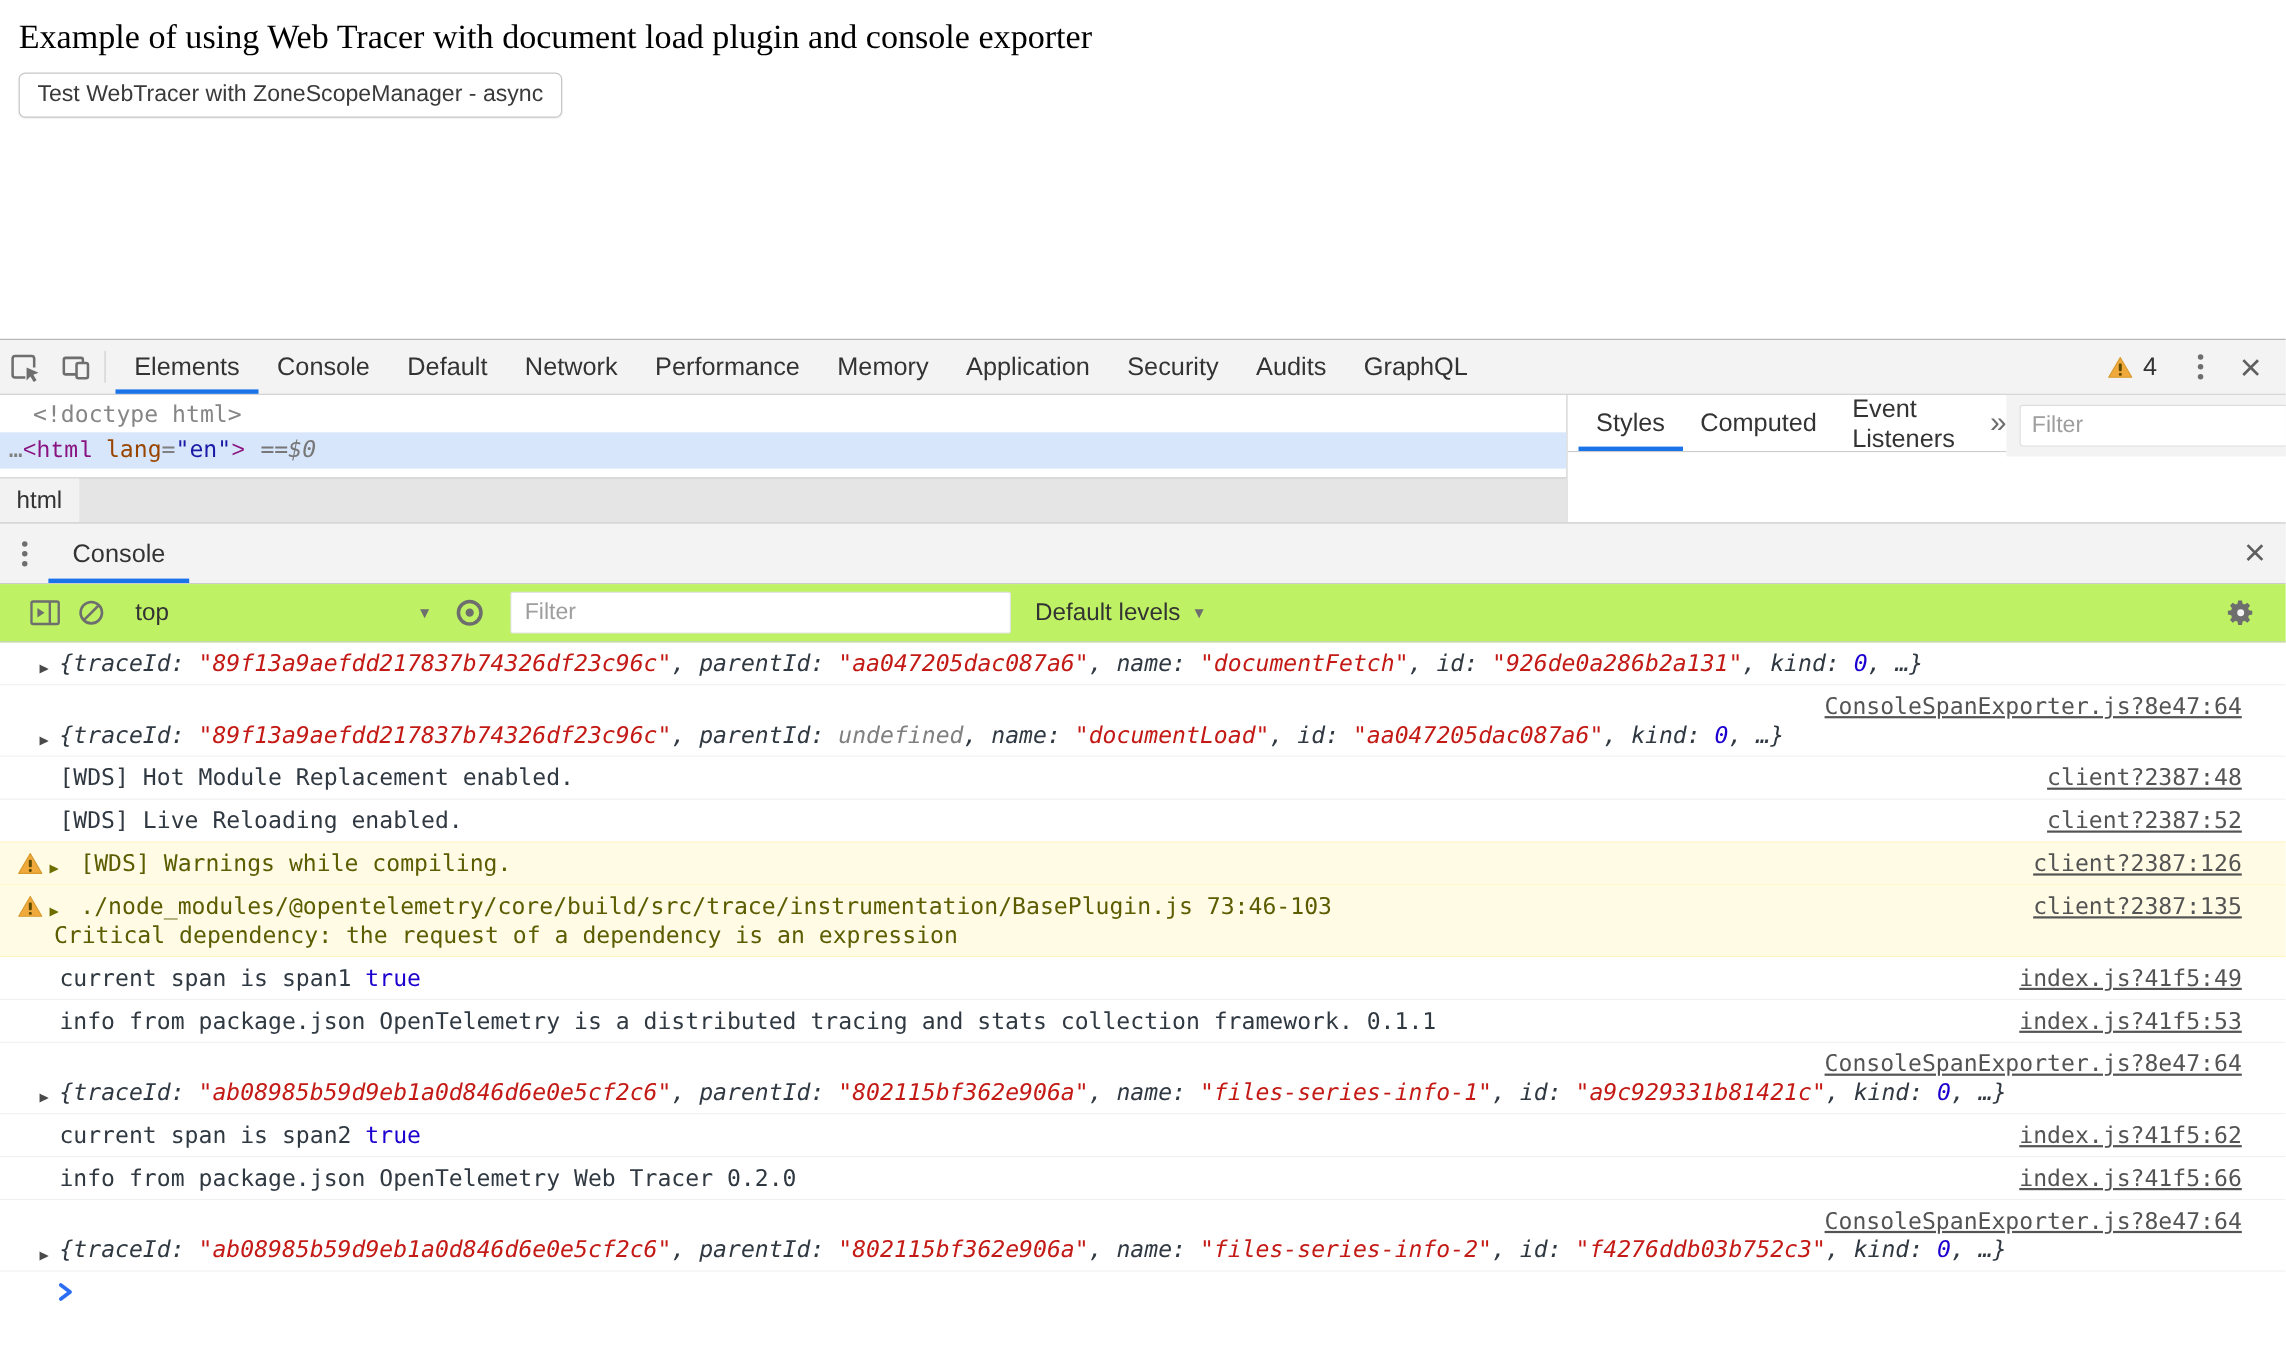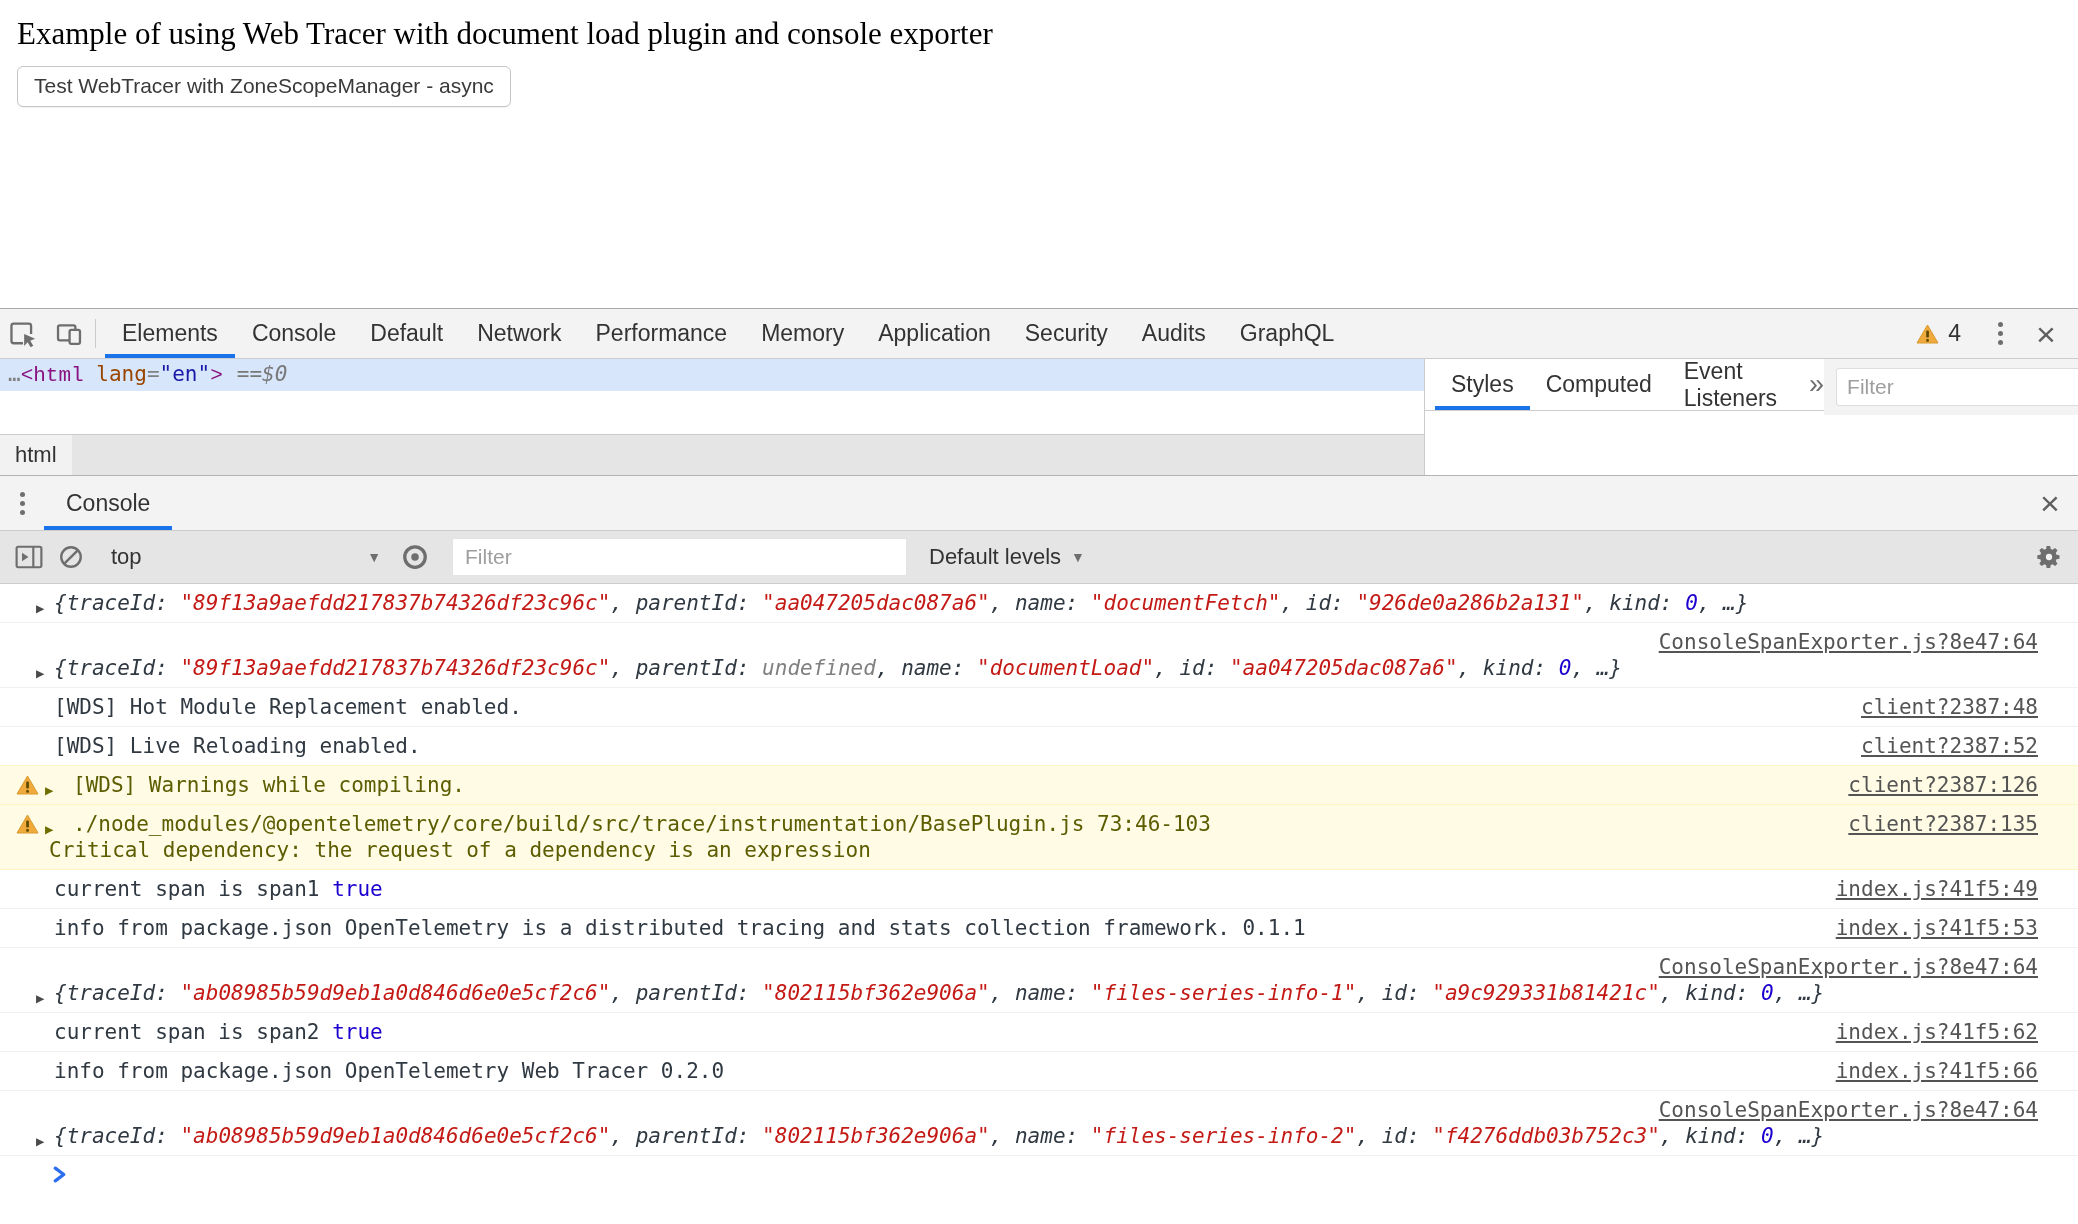"<!doctype html>" div.el-line1 { html: none -> <div>&lt;!doctype html&gt;</div> }
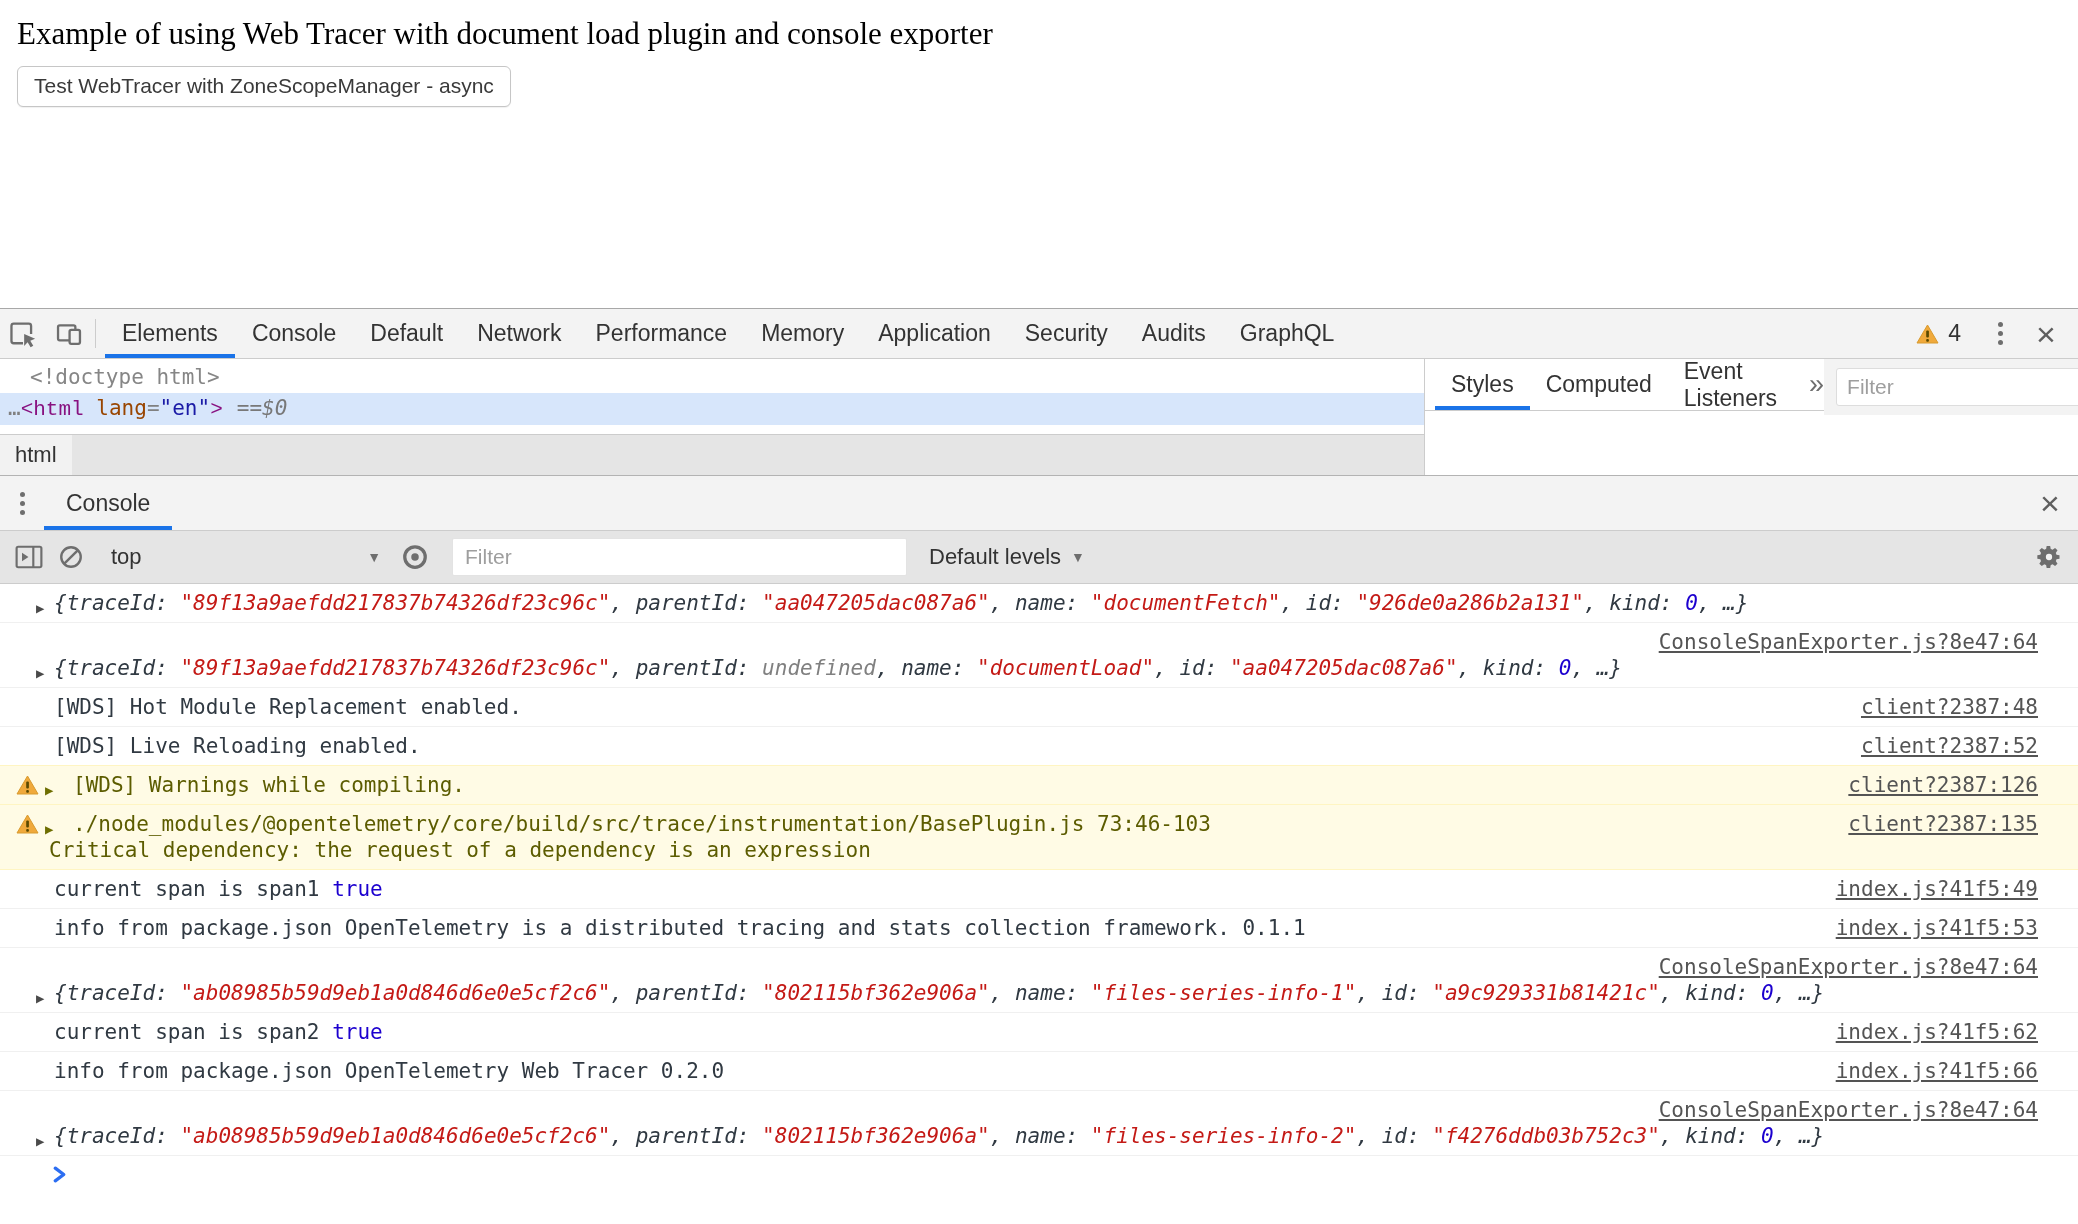"top" .cd-toolbar { background: #e5e5e5 -> #bef264; padding: 0 8px -> 0 20px }
